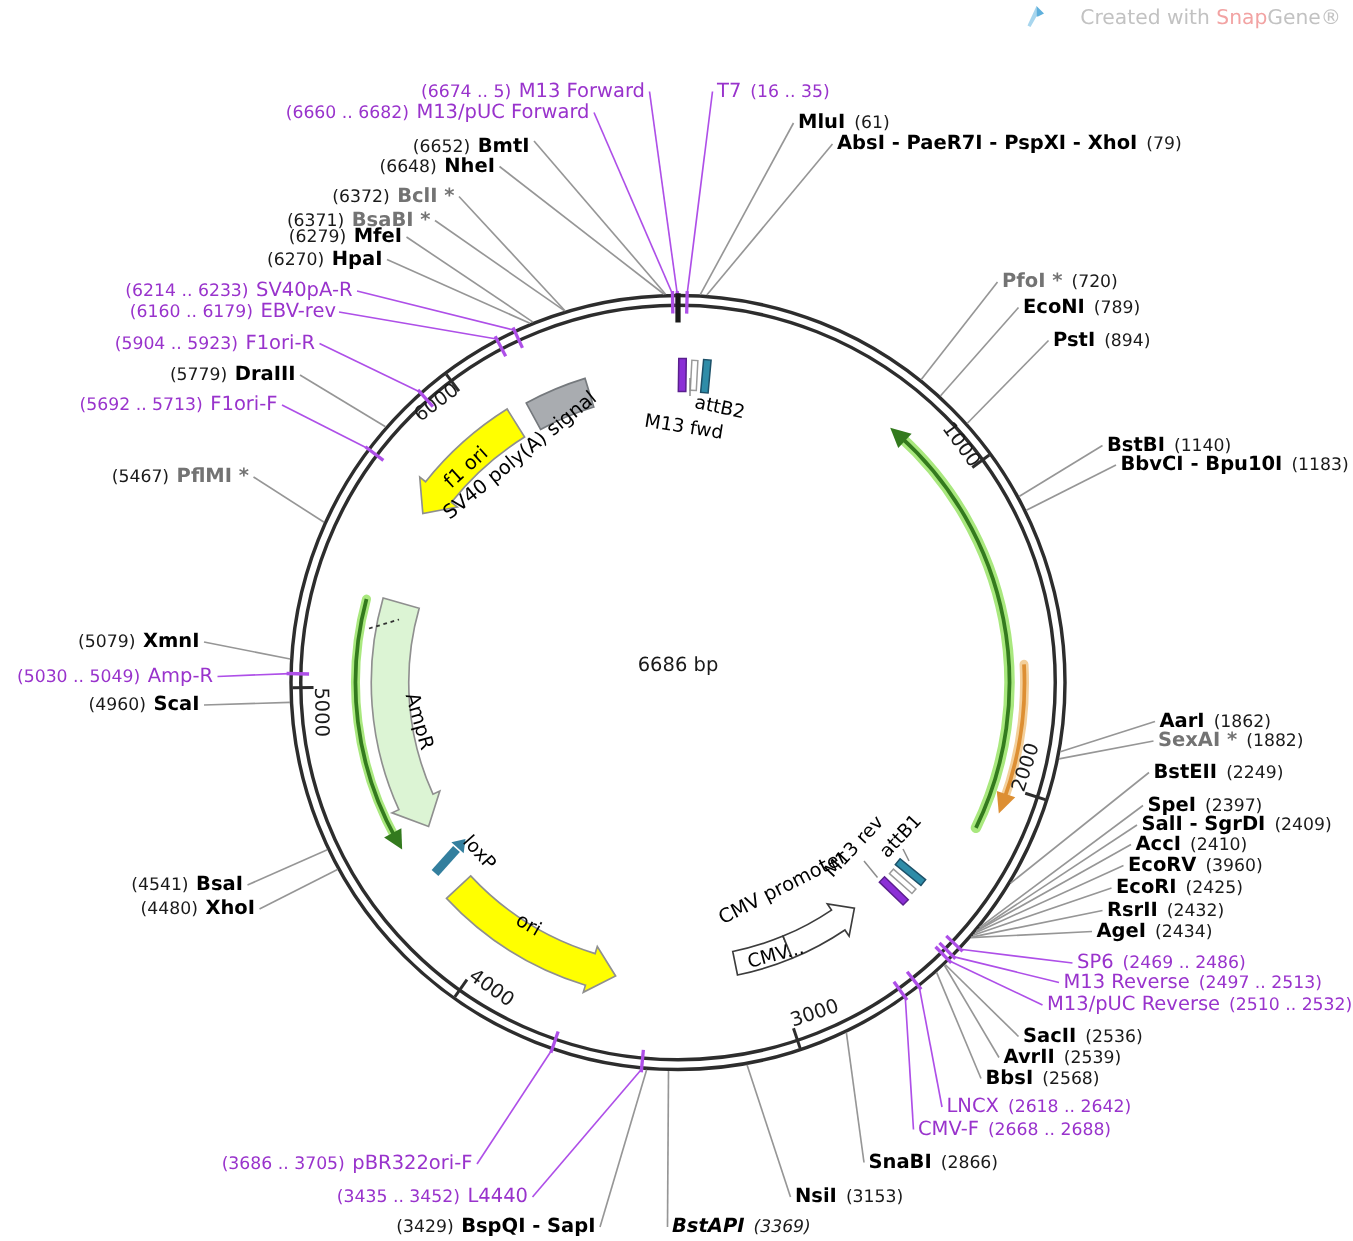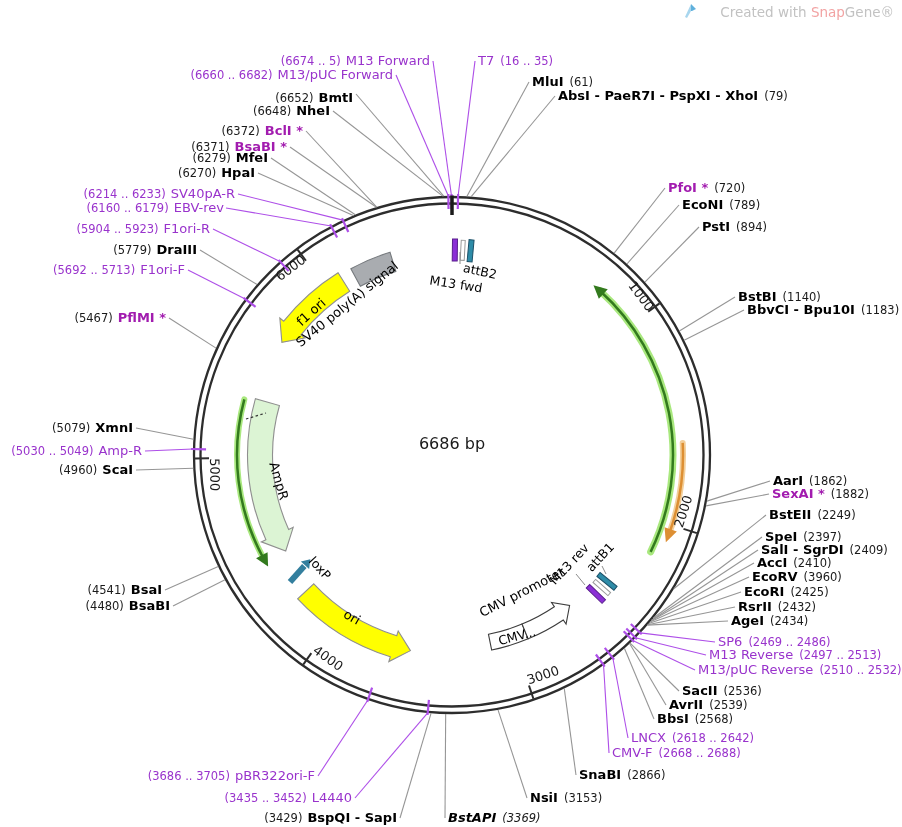"BclI *" .nm.dim { color: #a21caf -> #737373 }
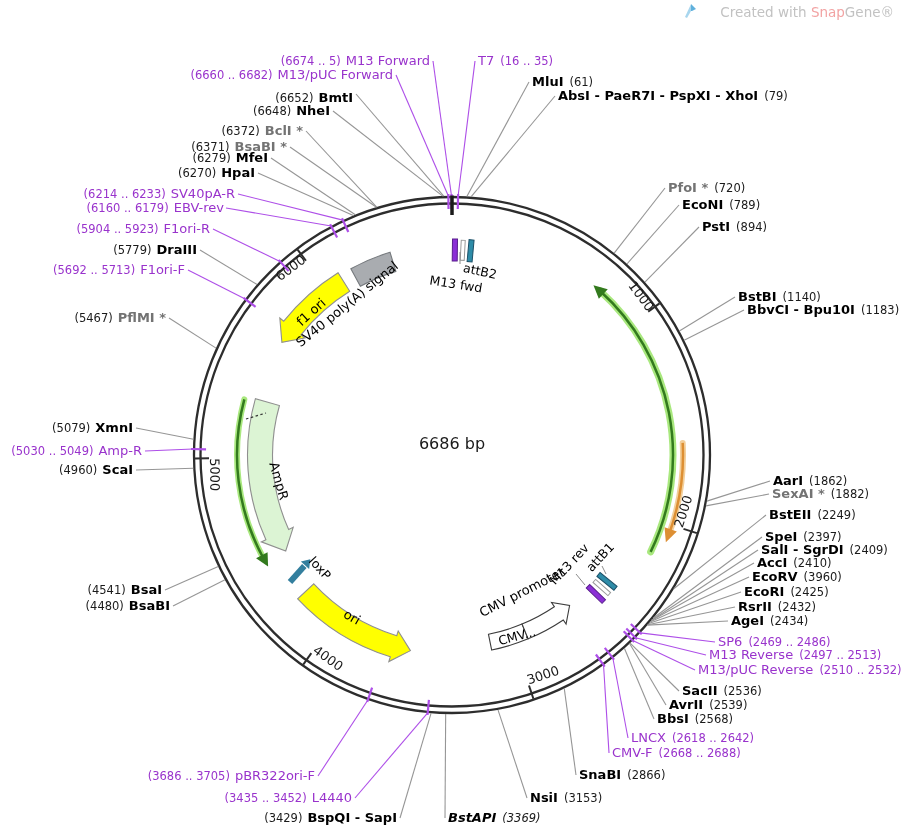"6686 bp" .center-title .psize { font-size: 16px -> 13px }
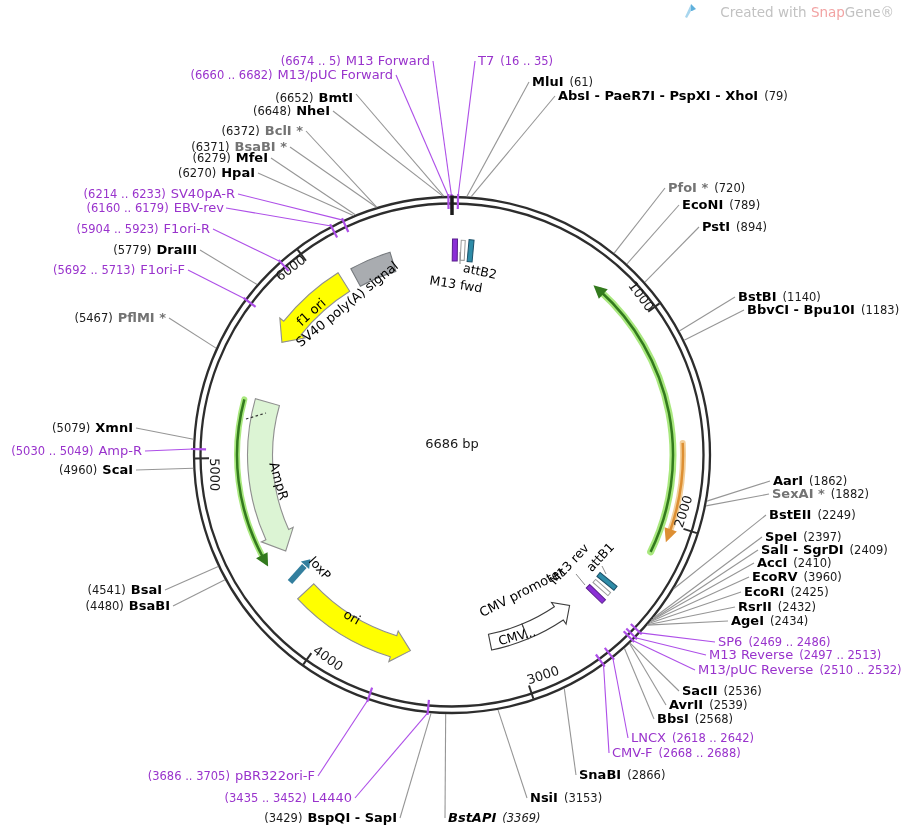"BsaBI" span.nm { text: BsaBI -> XhoI }
